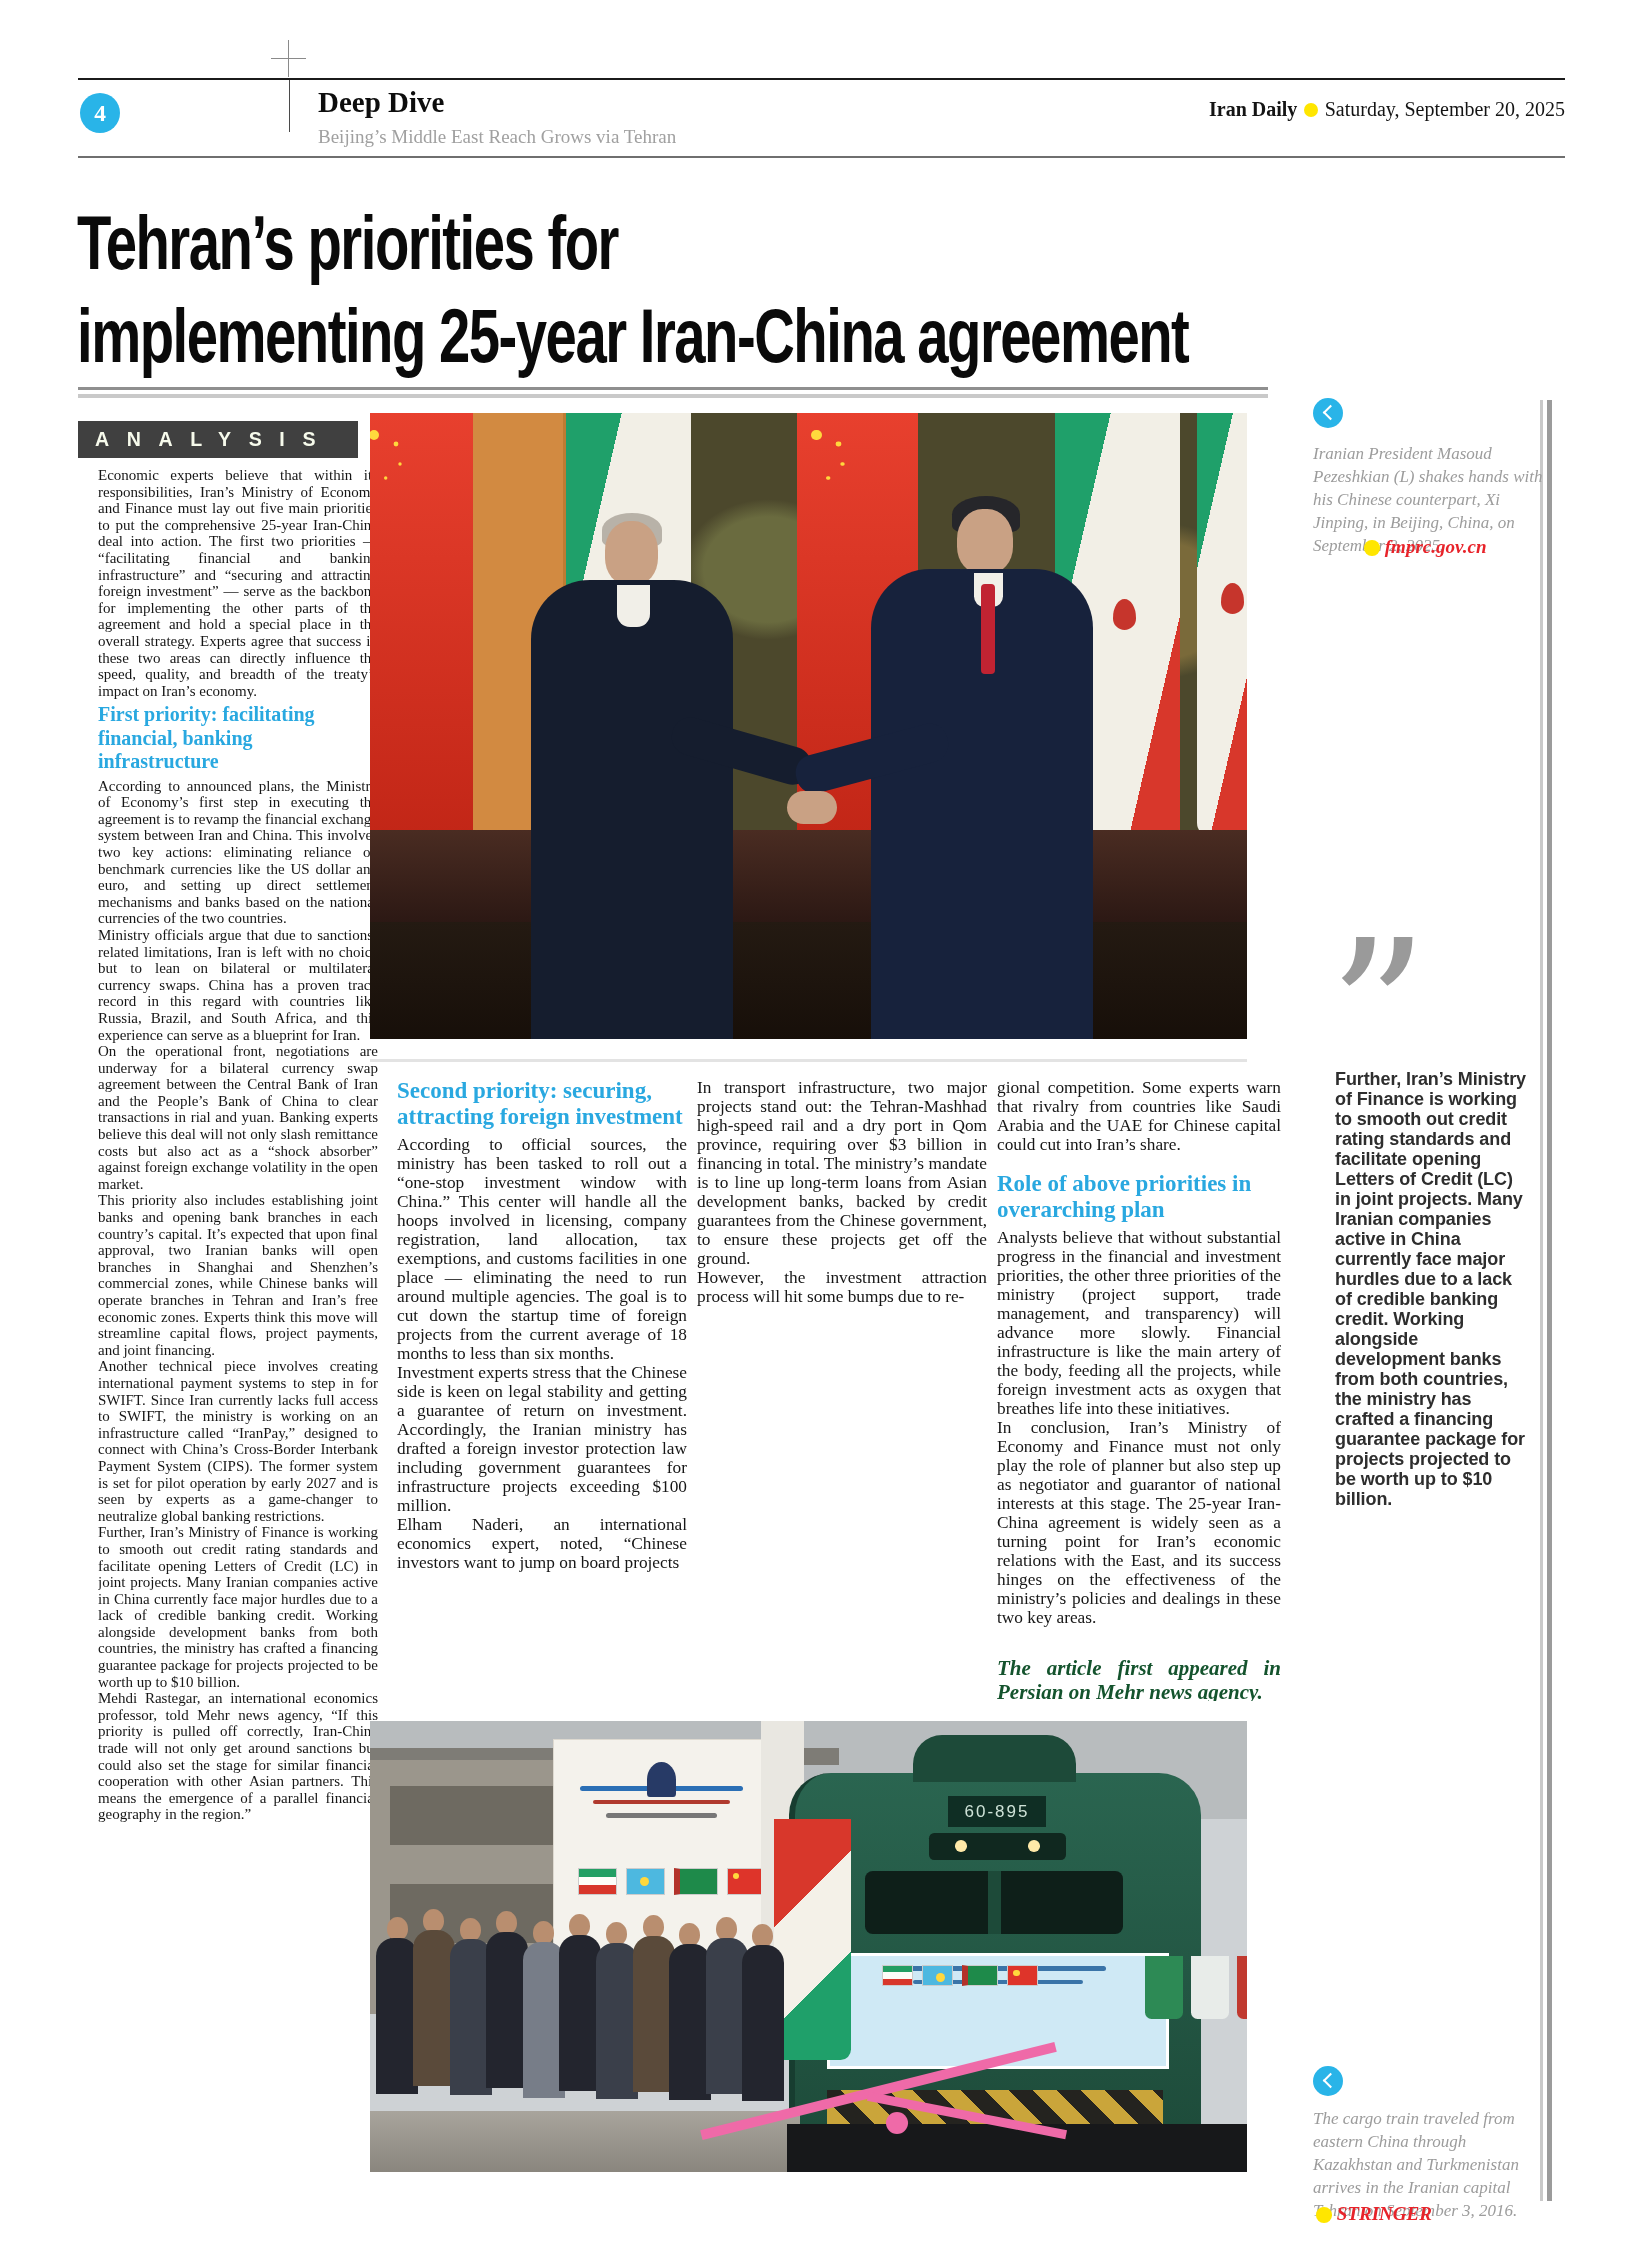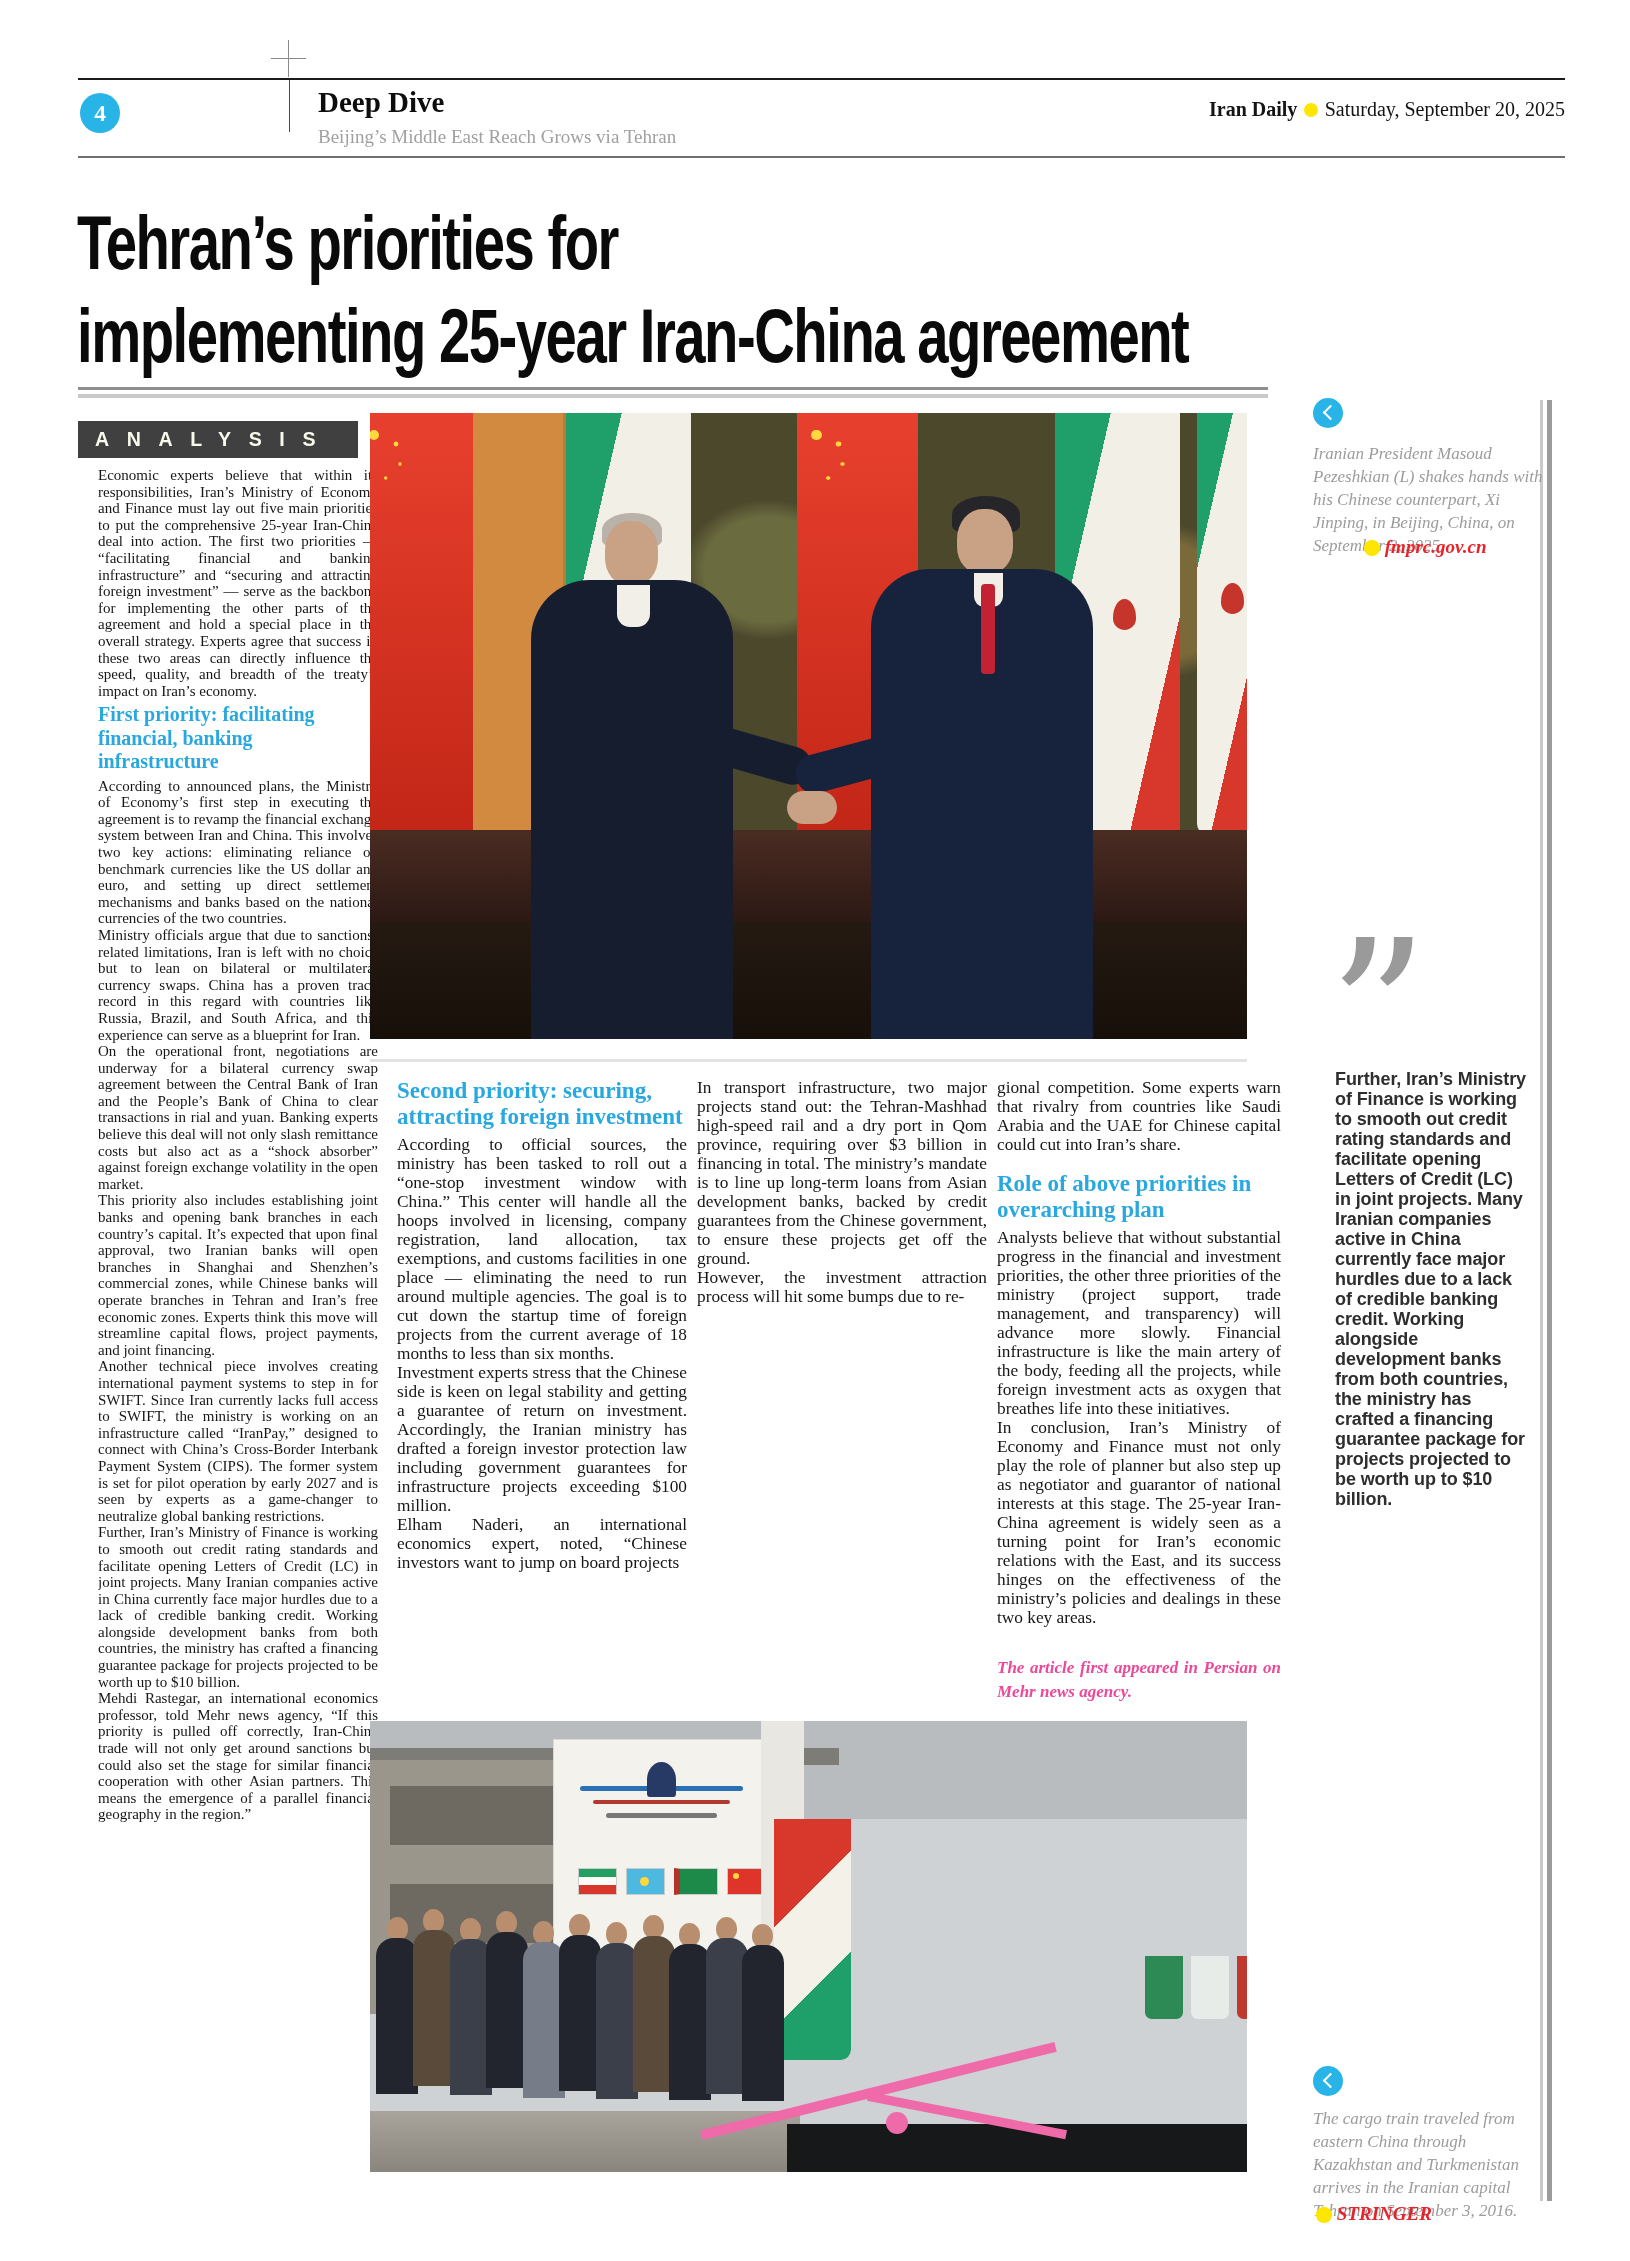"The article first appeared in" .credit { color: #ec4899 -> #14532d; font-size: 17px -> 21px }
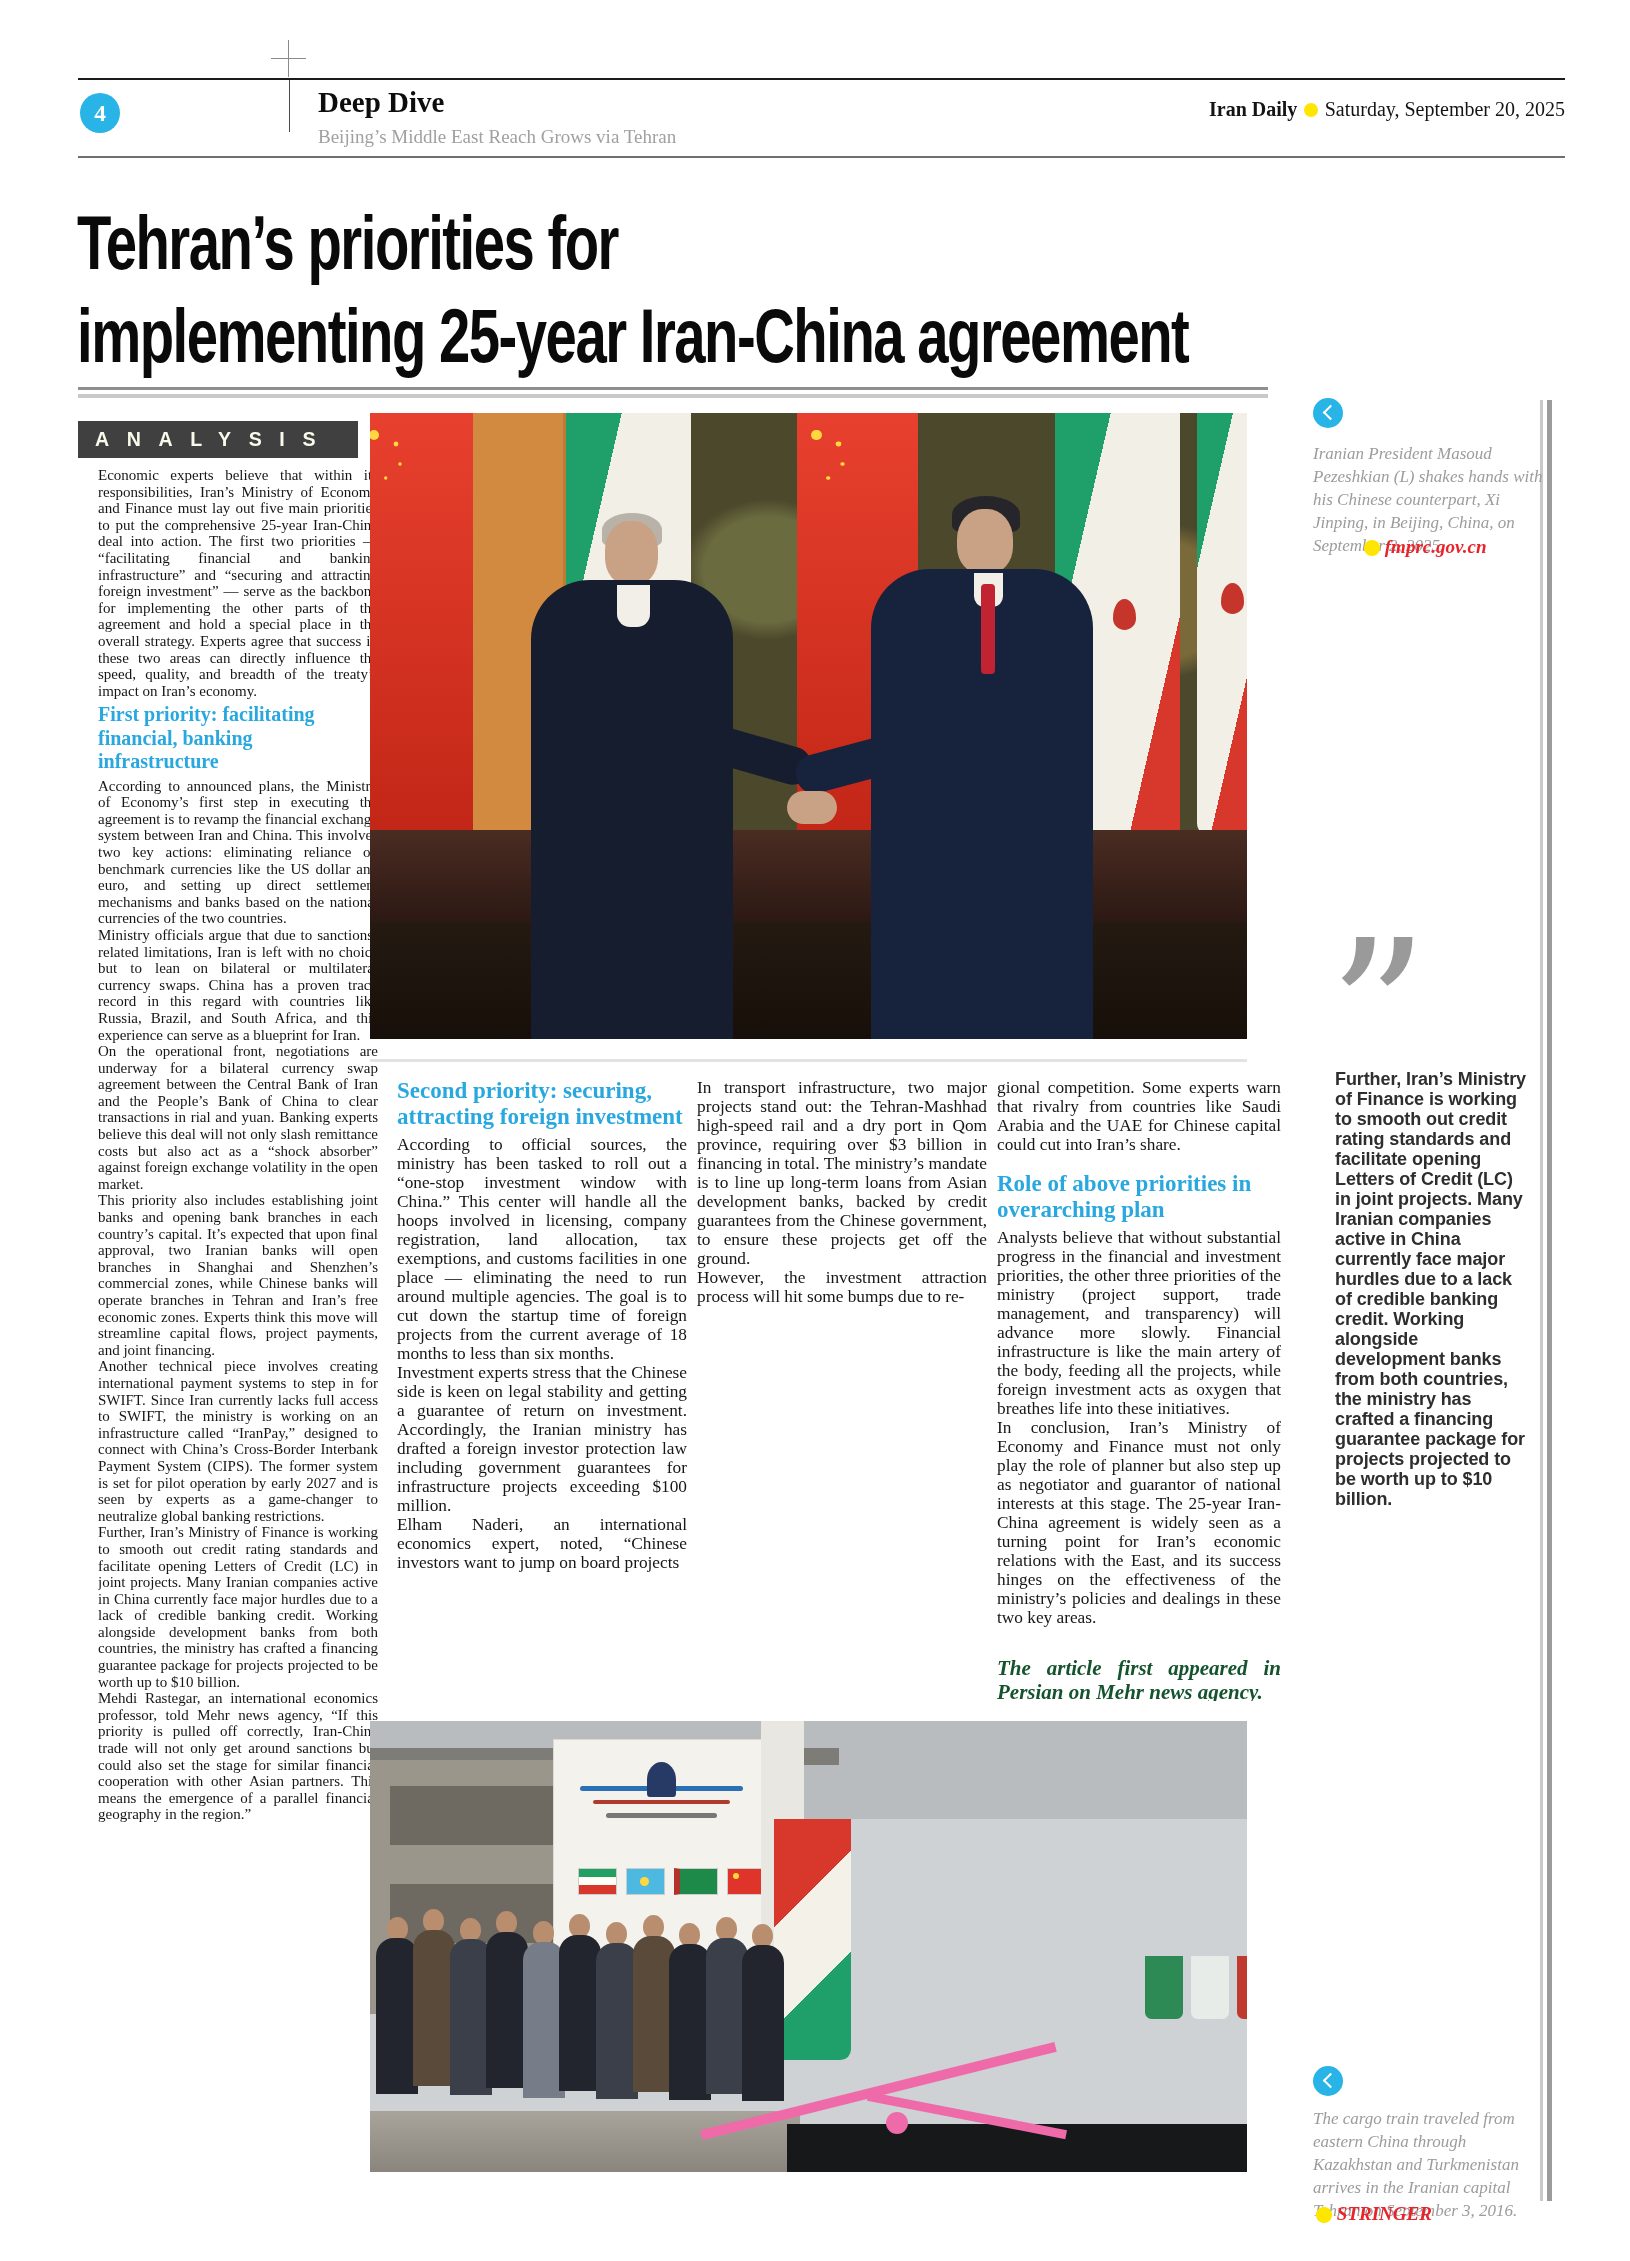"60-895" div.loco { html: none -> <div> <div></div> <div></div> <div>60-895</div> <div></div> <div></div> <div> <div> <div></div> <div></div> <div></div> <div></div> </div> <div></div> <div></div> </div> <div></div> </div> }
